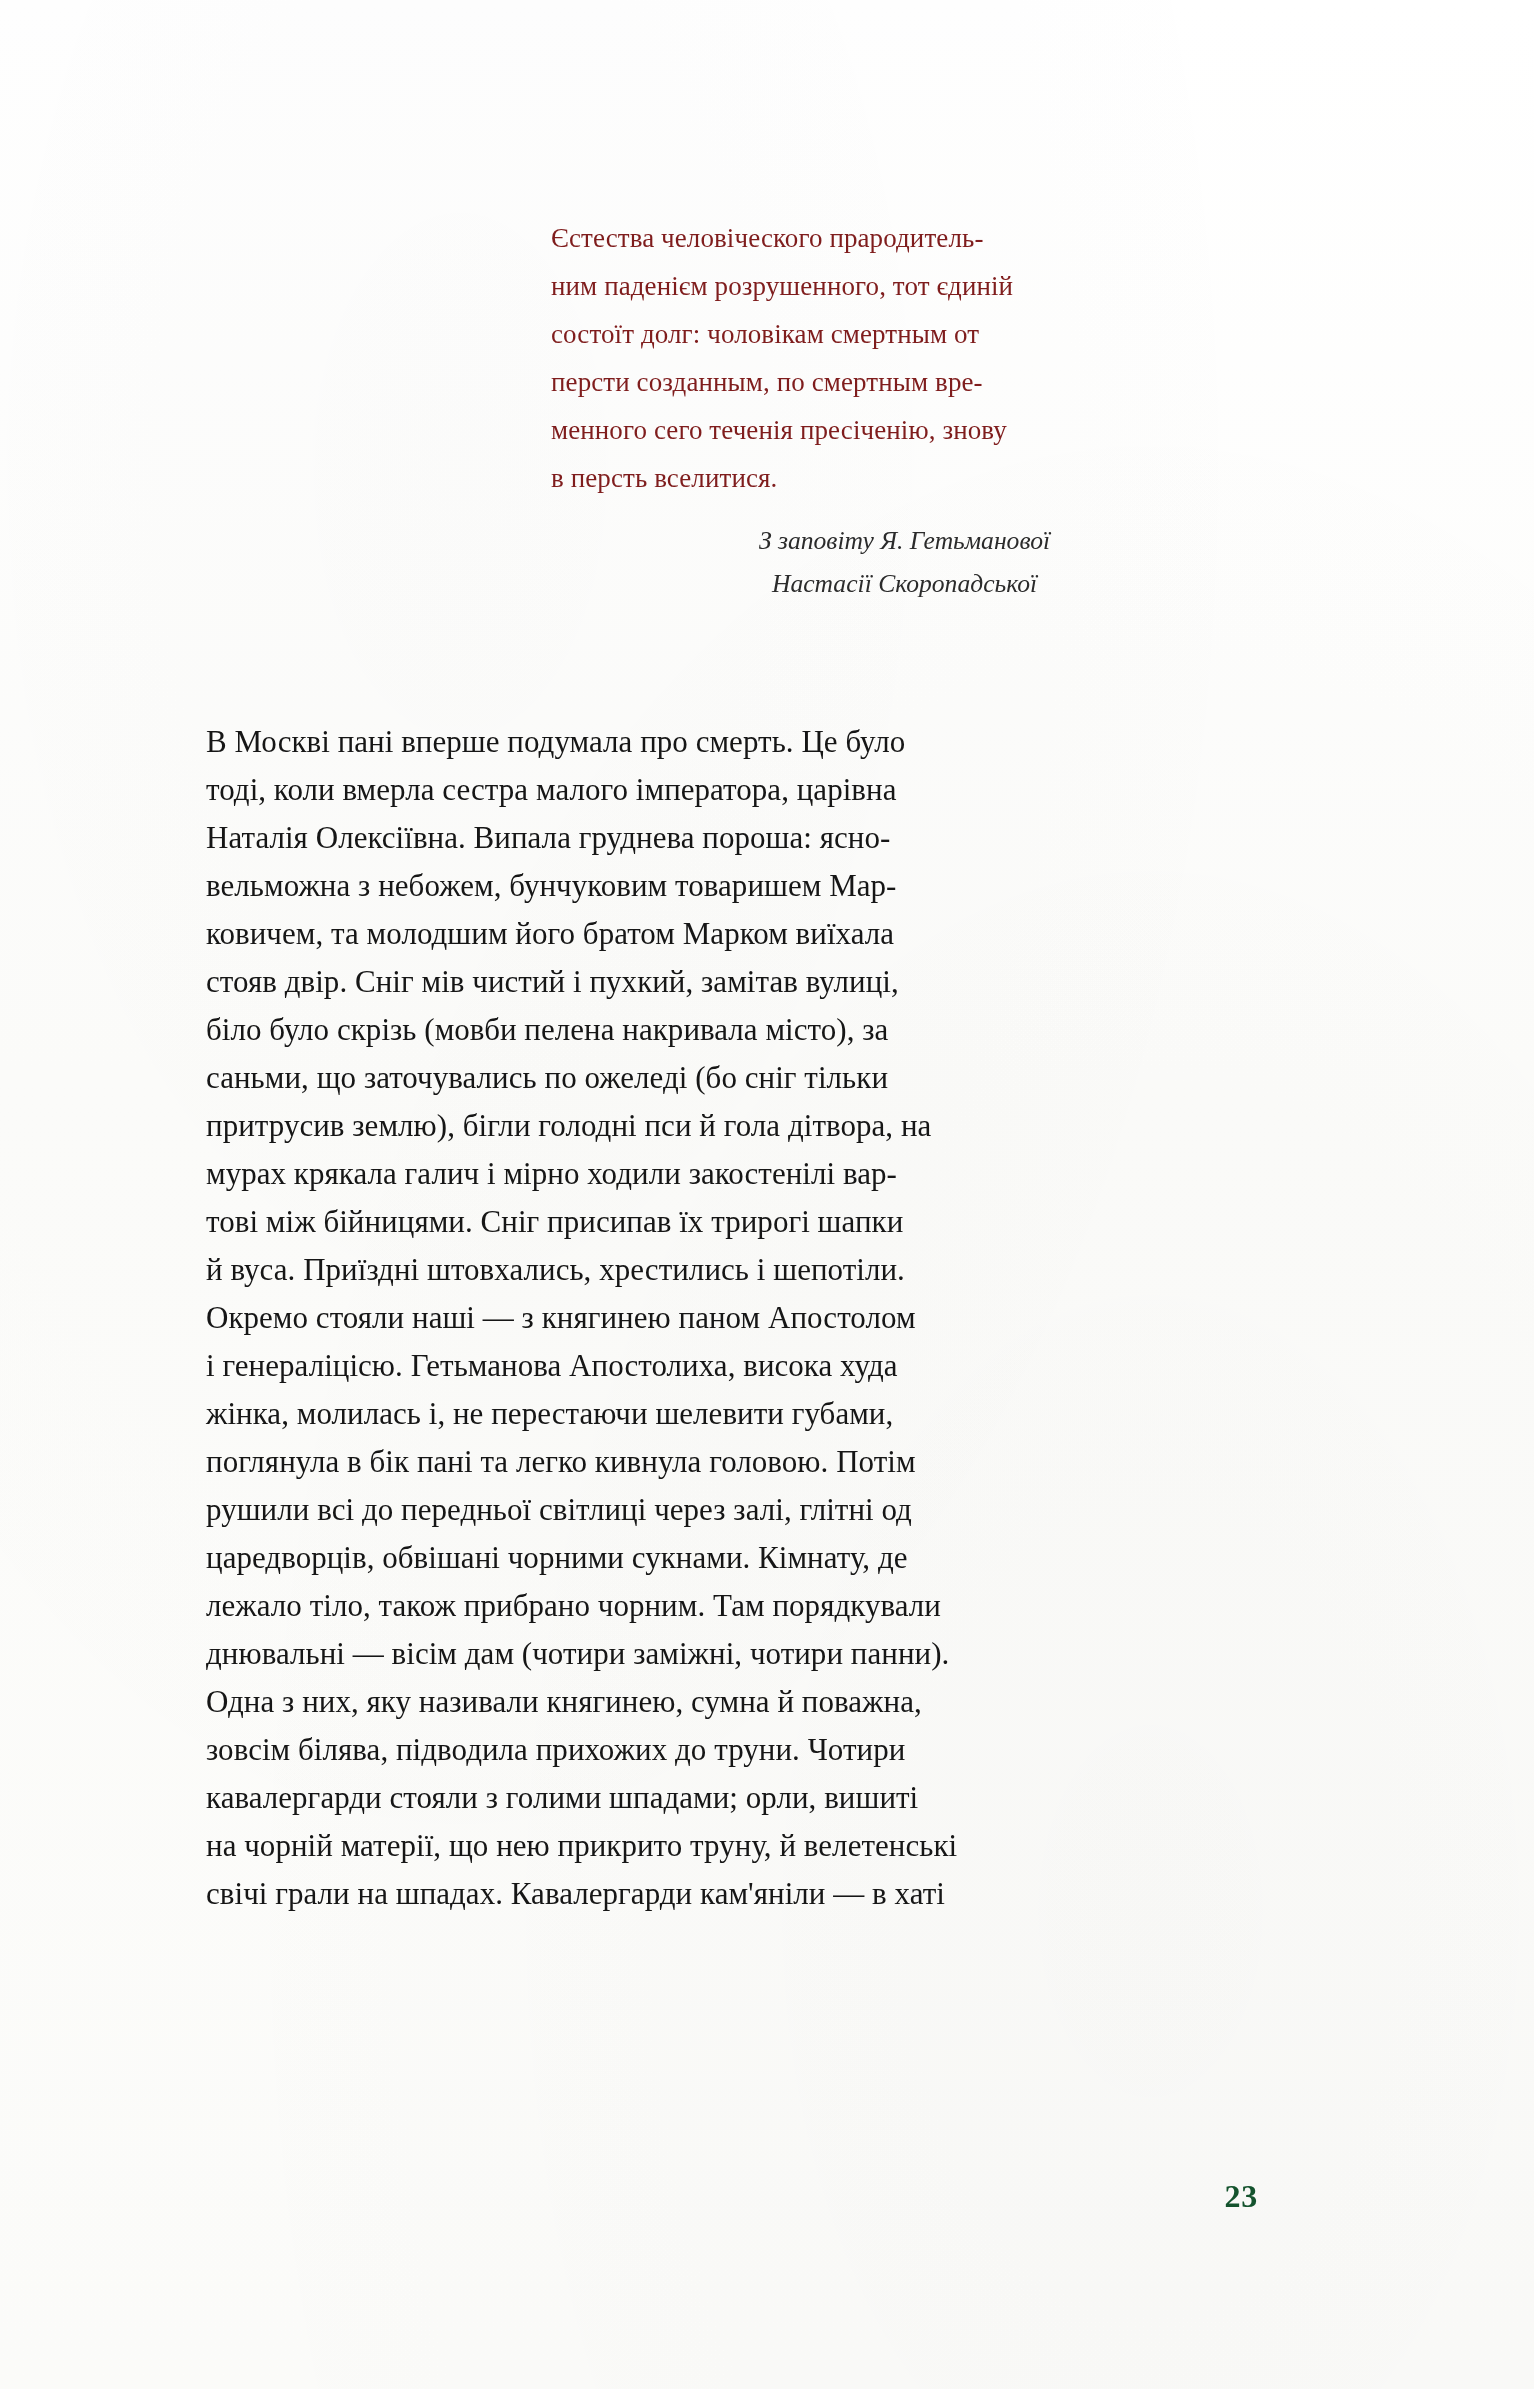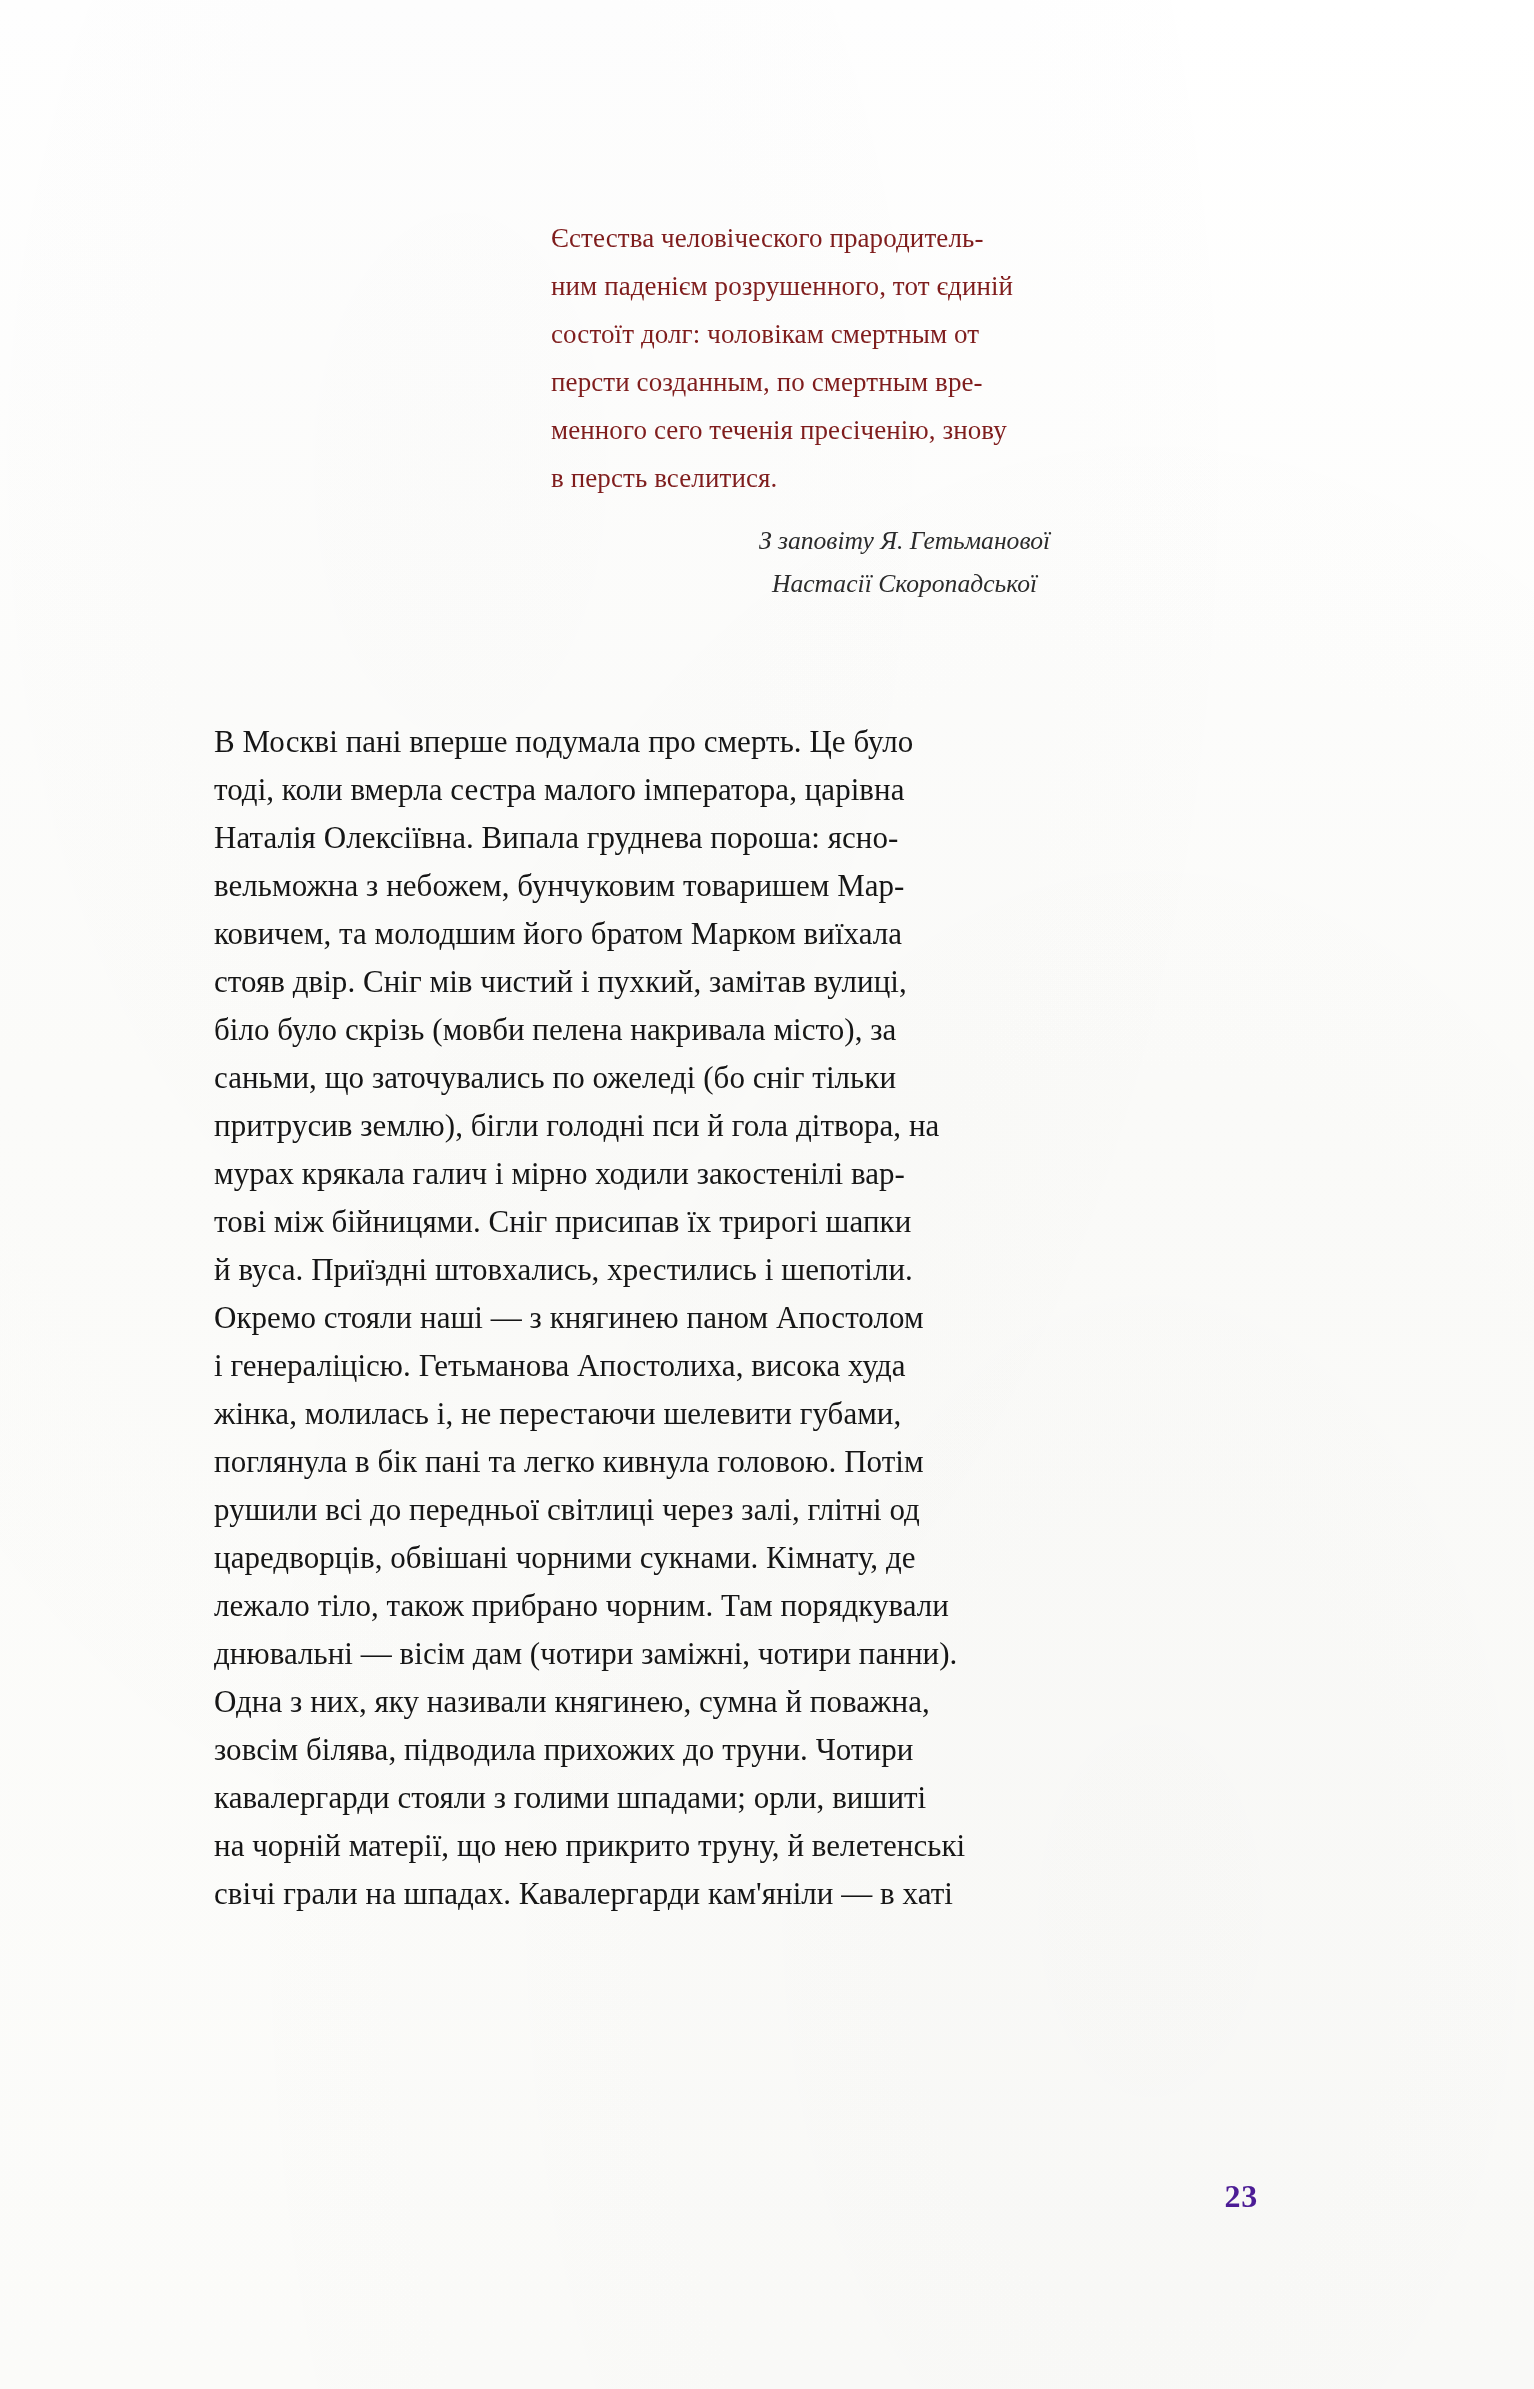"В Москві пані вперше подумала" .body-line { margin-left: 8px -> none }
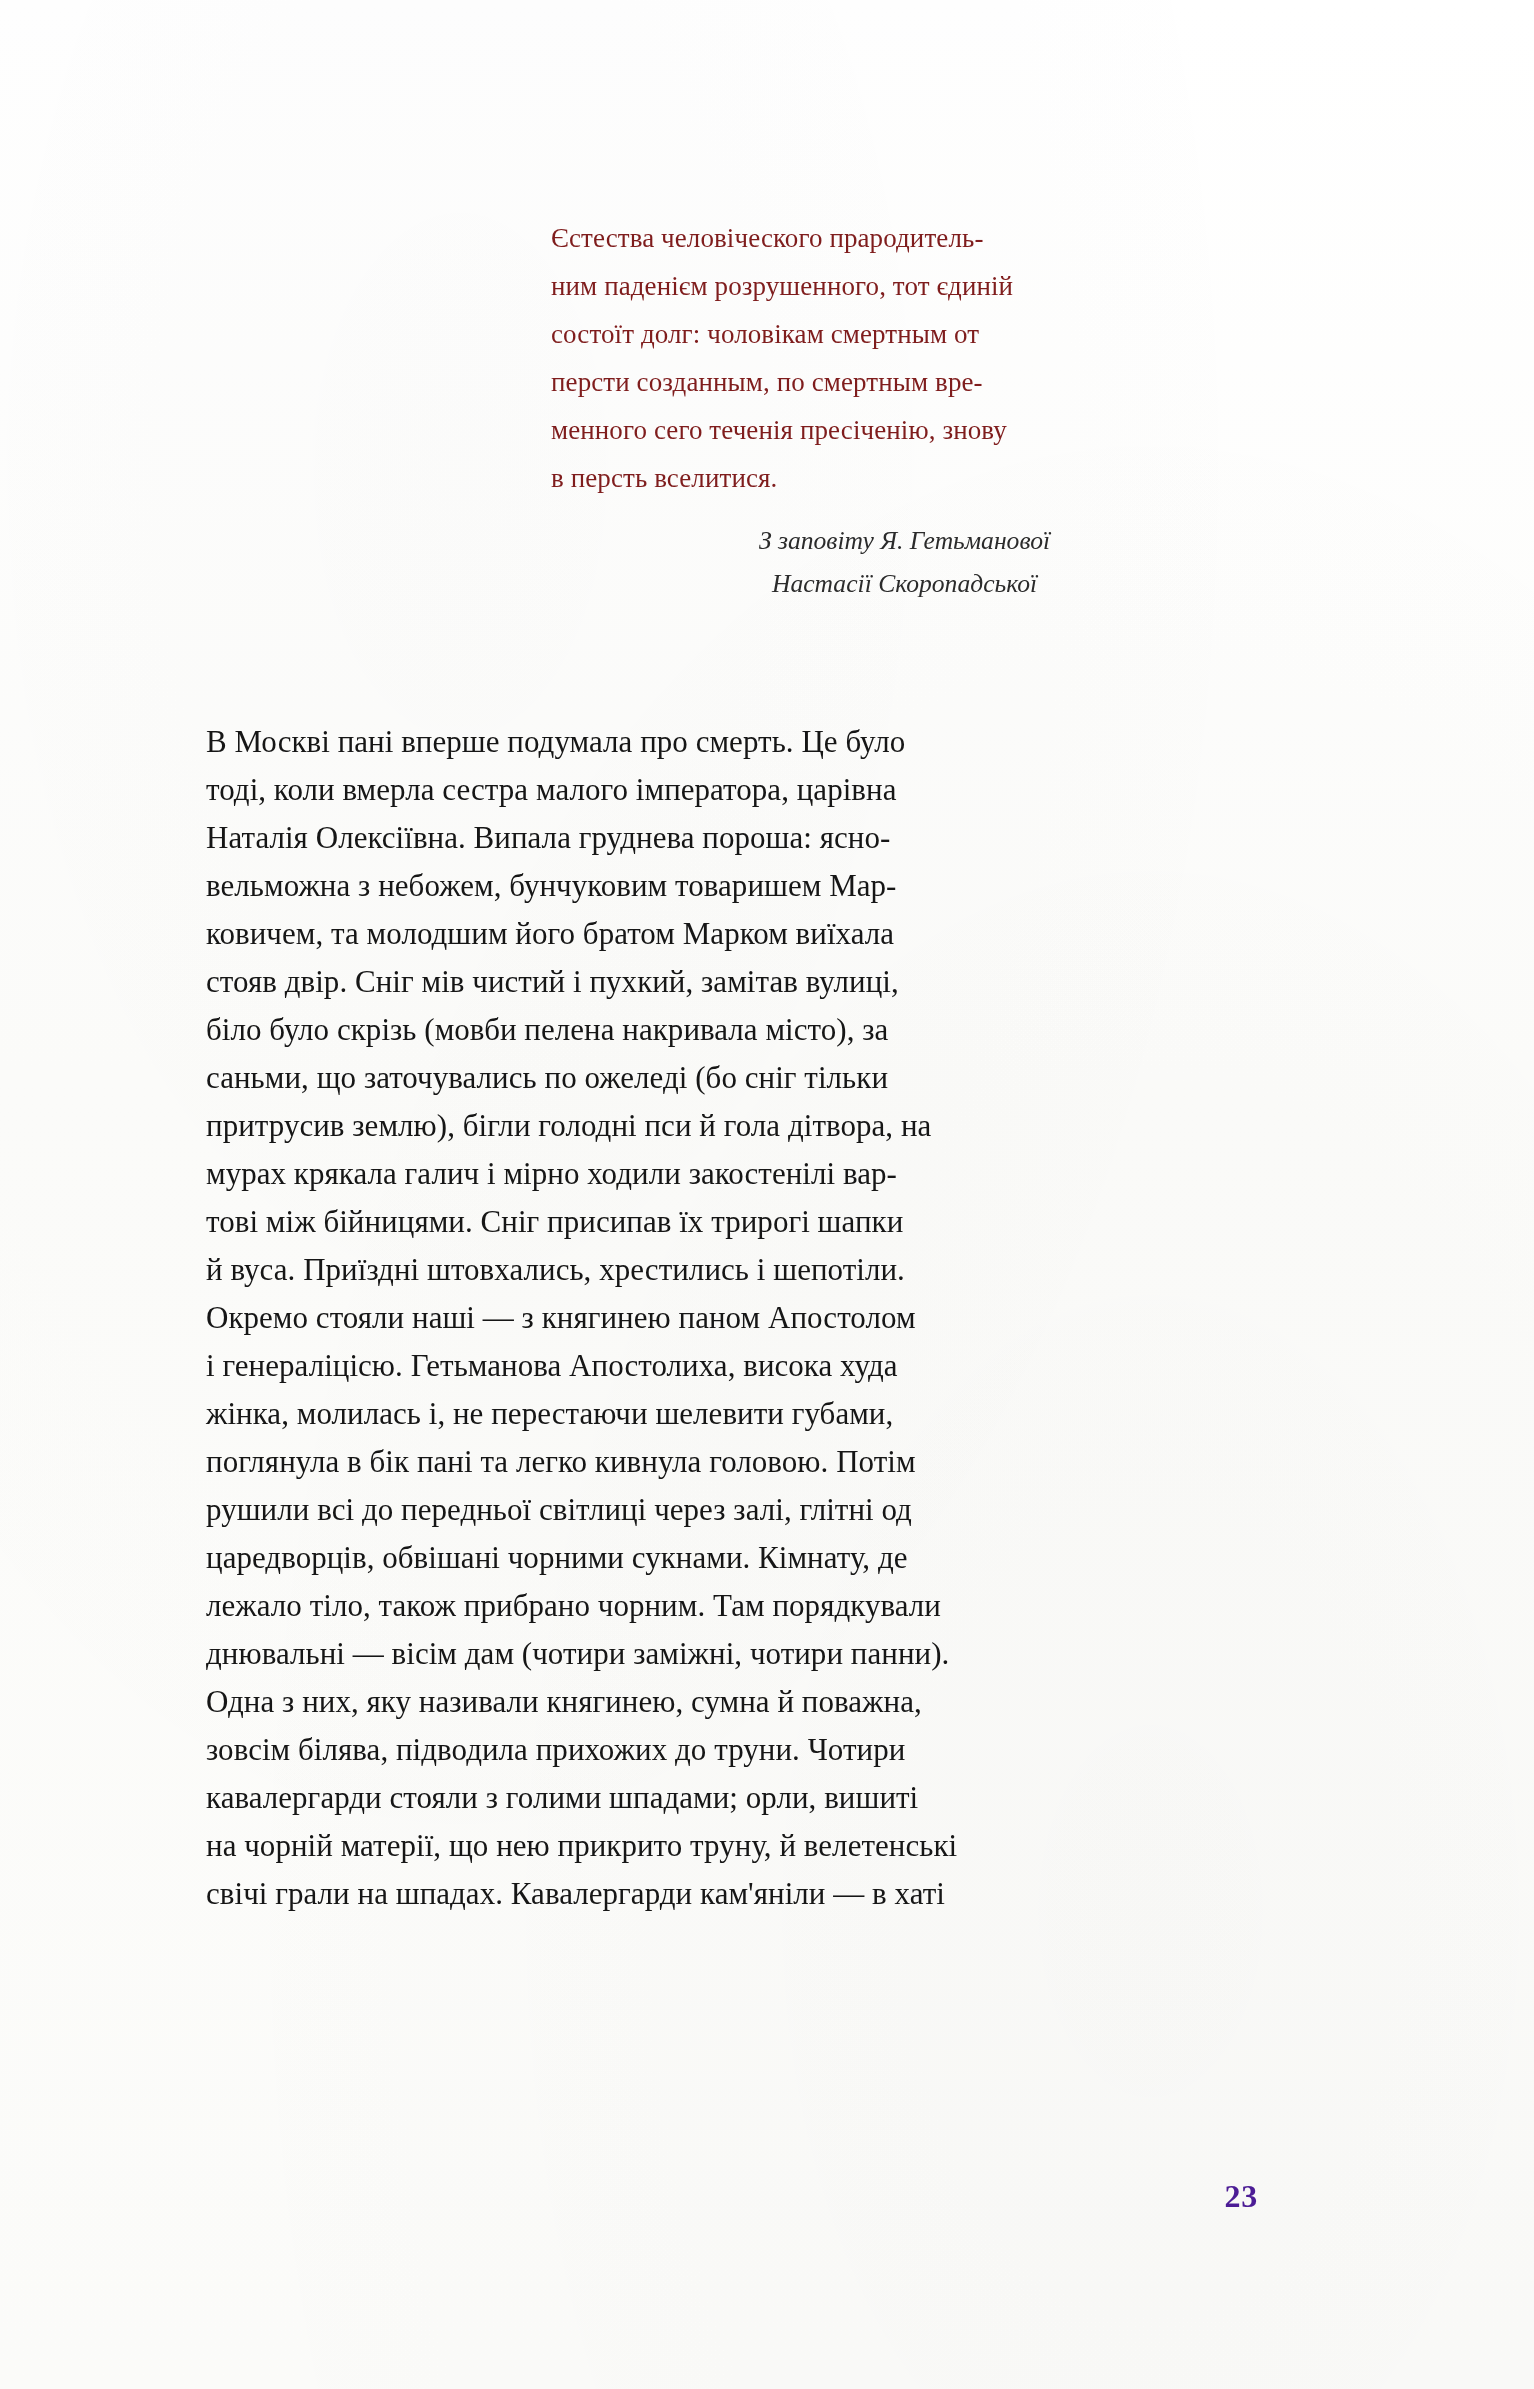"23" .folio-number { color: #4c1d95 -> #14532d }
